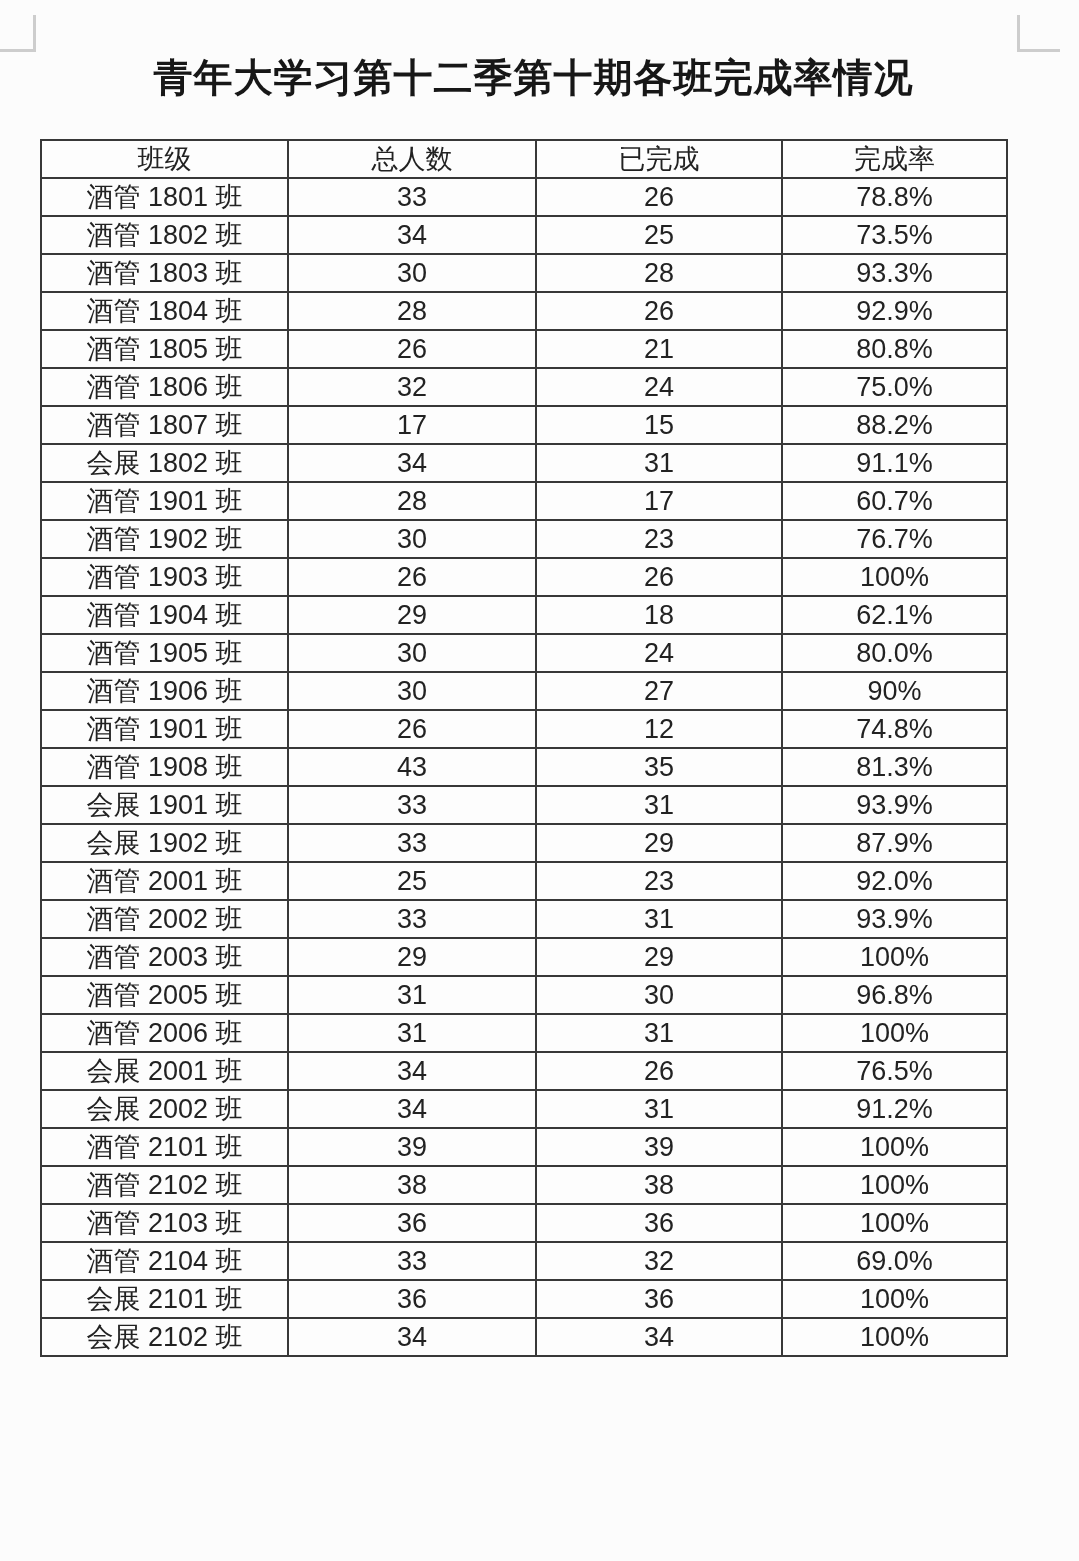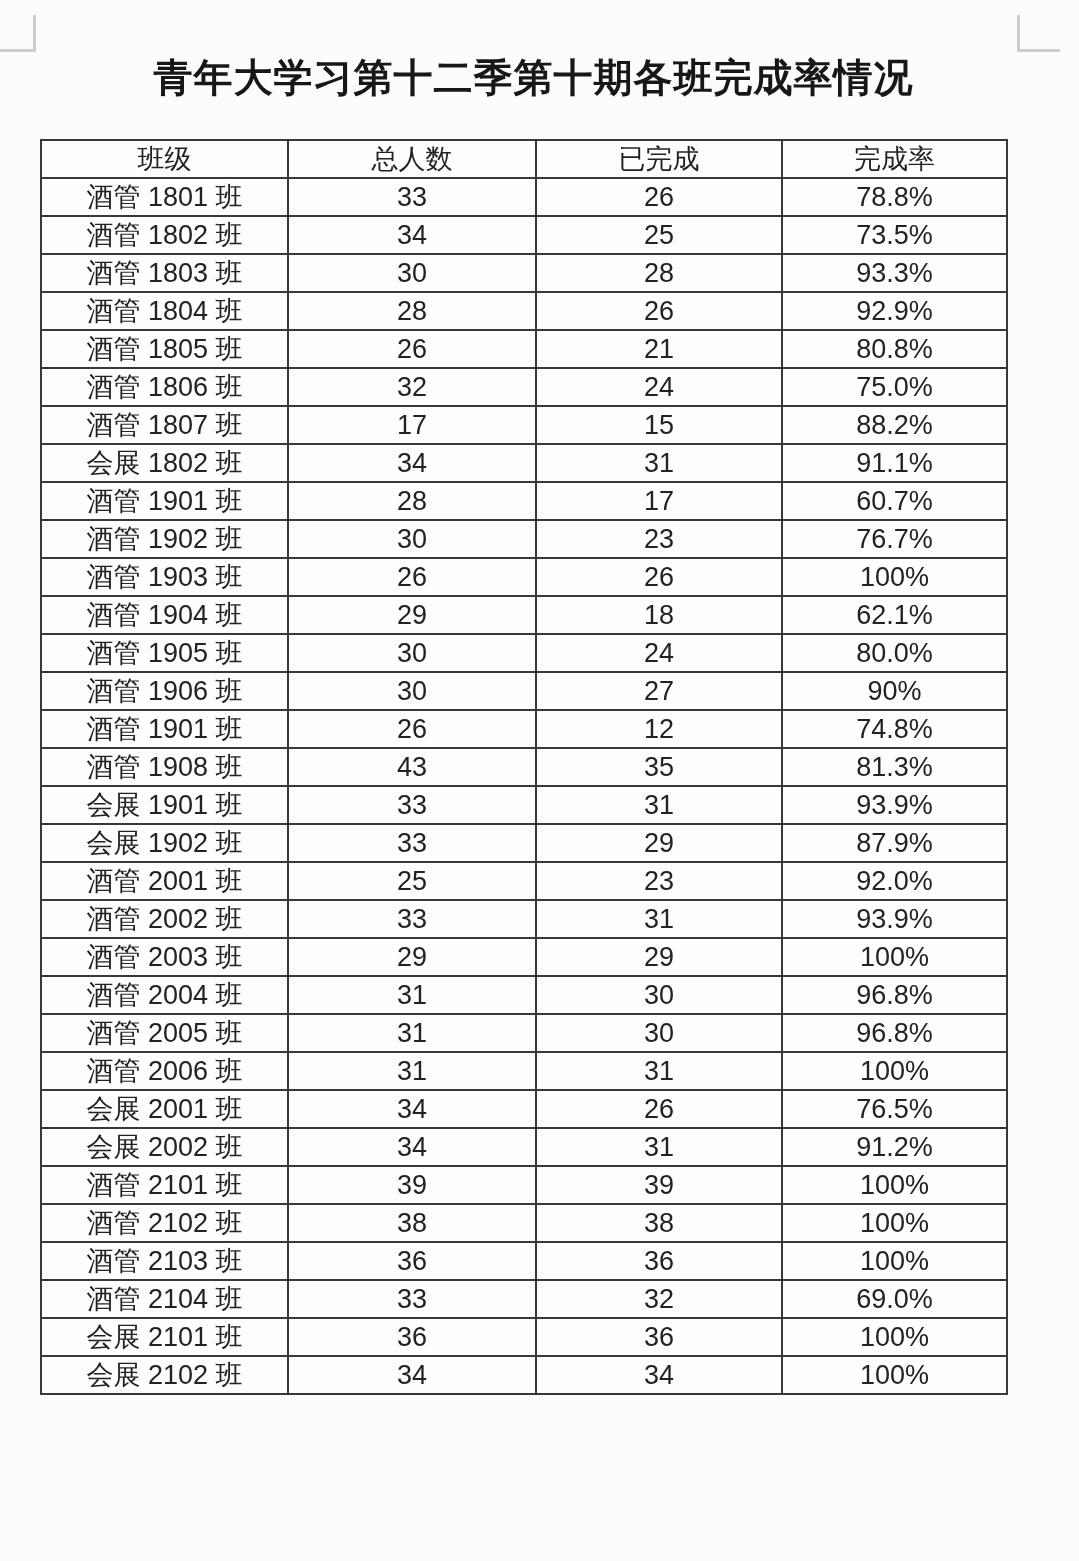"酒管 2004 班" tr { html: <tr> <td>酒管 2004 班</td> <td>31</td> <td>30</td> <td>96.8%</td> </tr> -> none }
